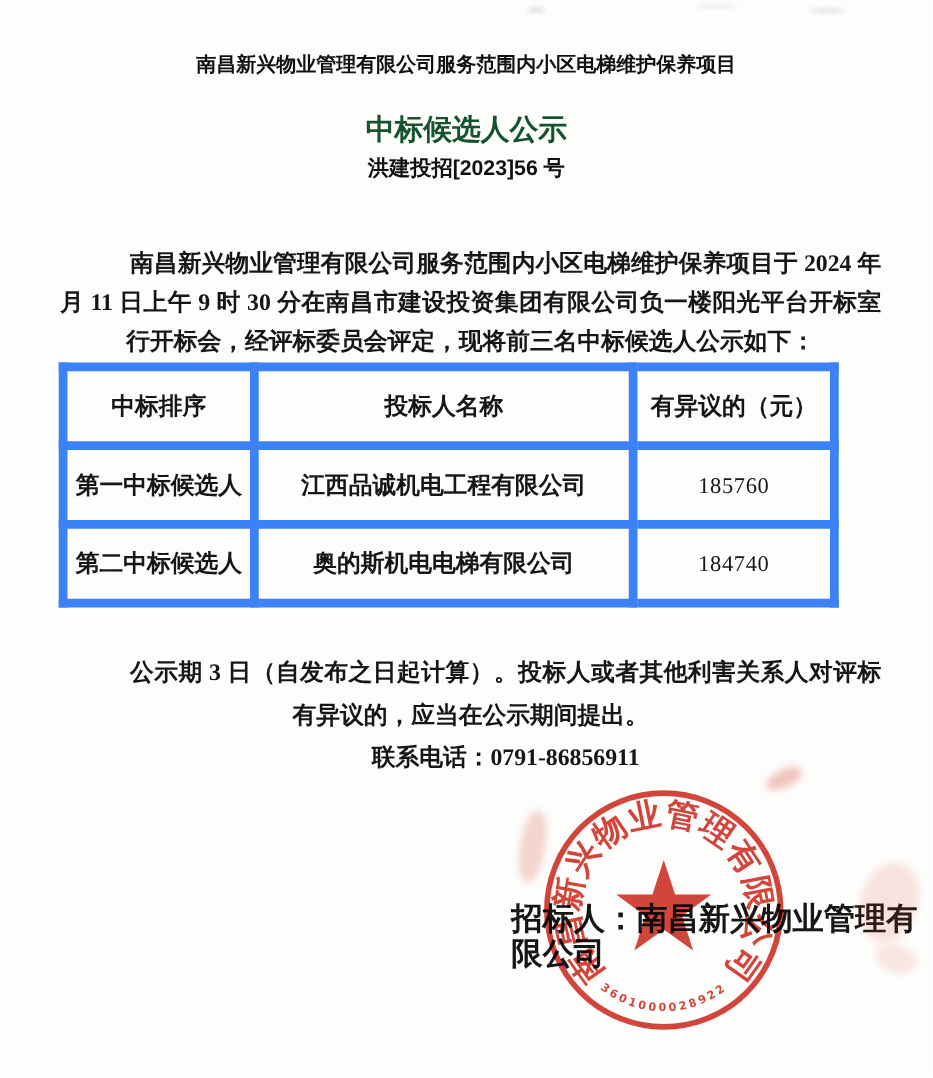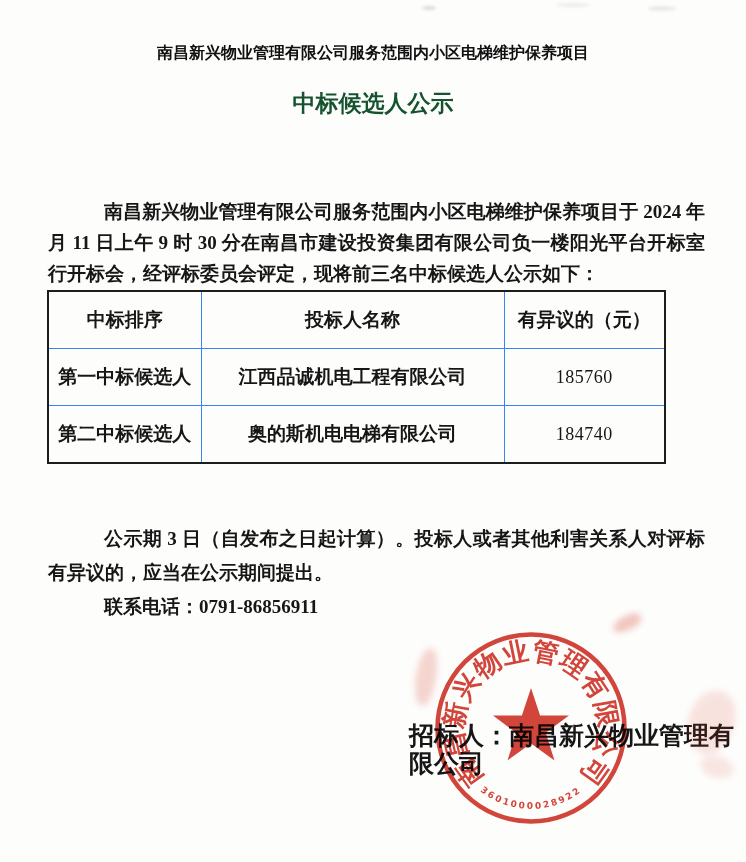"洪建投招[2023]56 号" div.docnum { html: none -> <div>洪建投招[2023]56 号</div> }
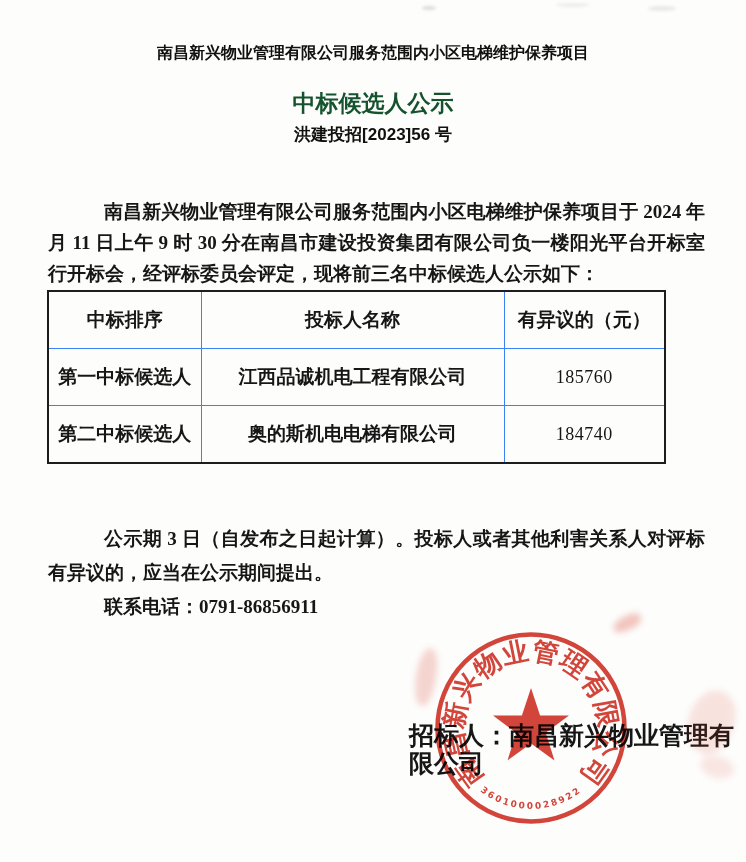"行开标会，经评标委员会评定，现将前三名中标候选人公示如下：" .para .line { text-align: none -> center }
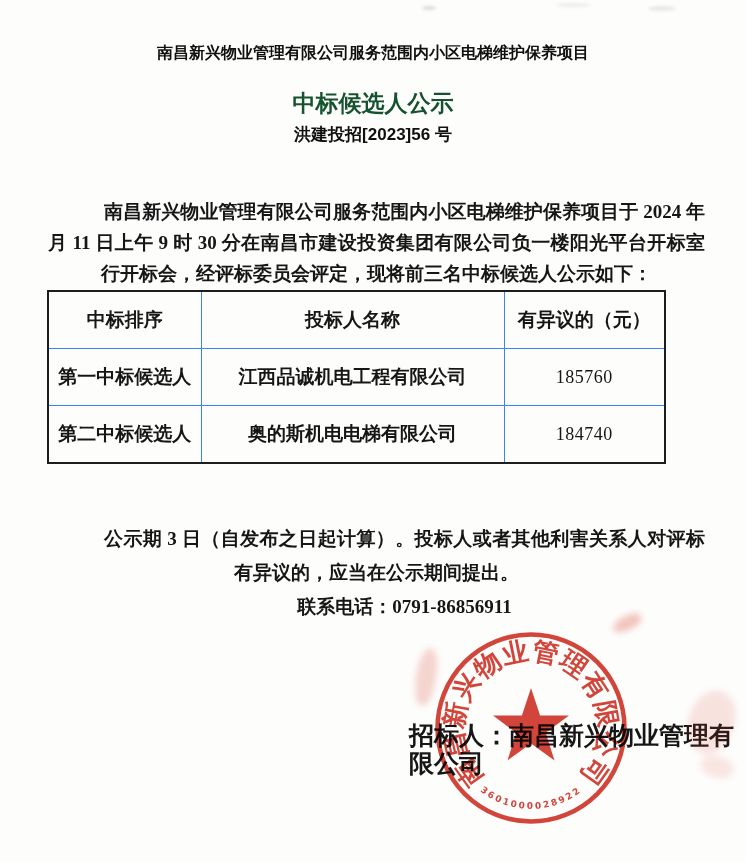"中标排序" .bidtable th,.bidtable td { border: 1px solid #3b82f6 -> 7px solid #3b82f6 }
